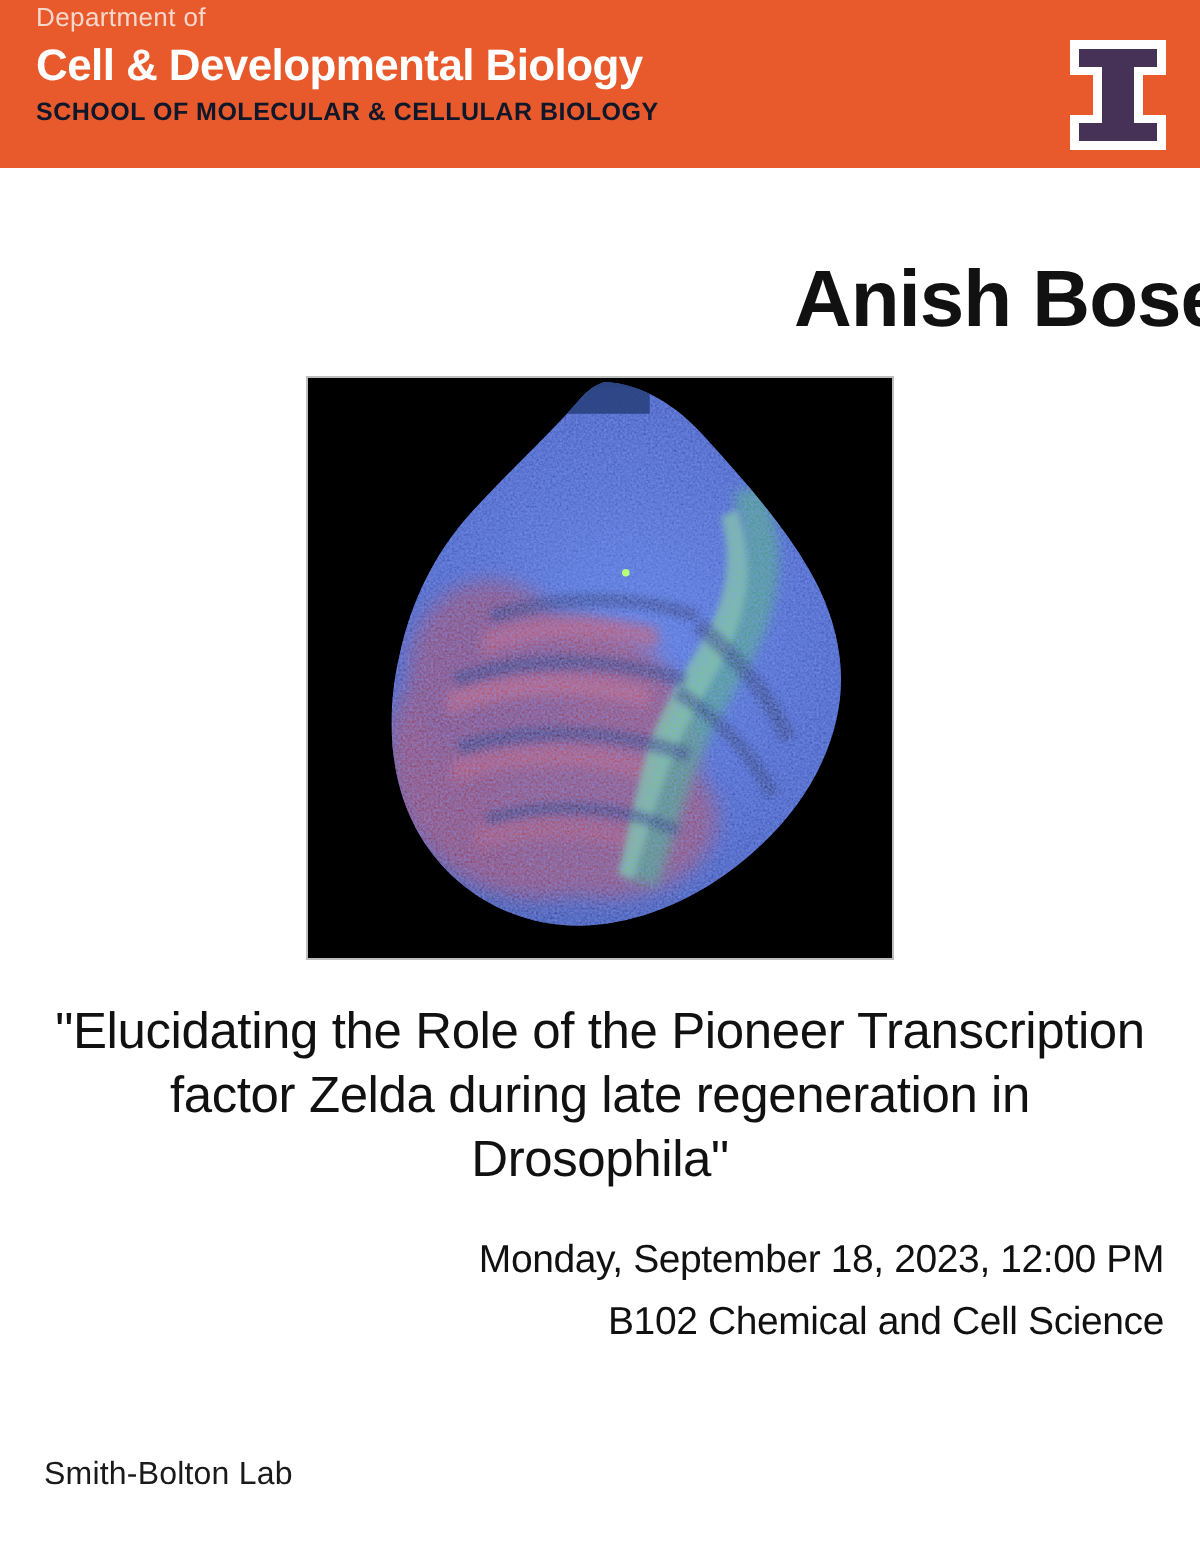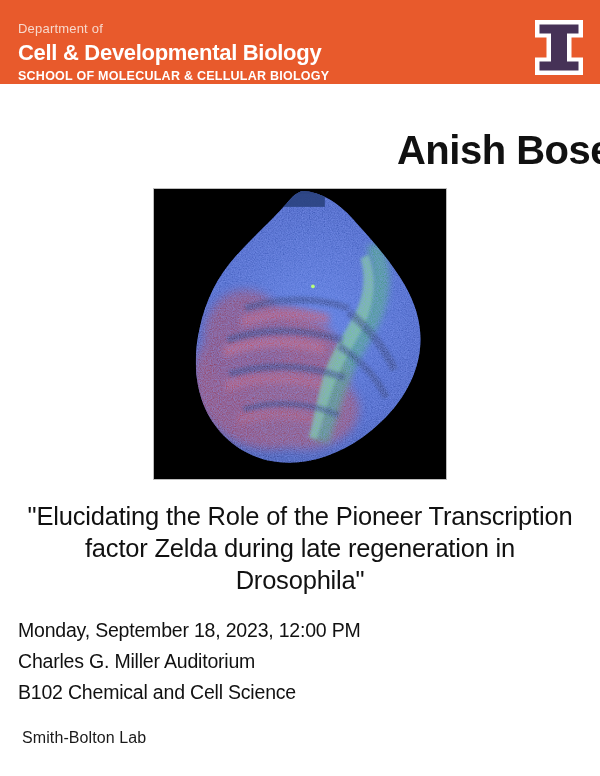"Department of" .header-text { top: 21px -> 1px }
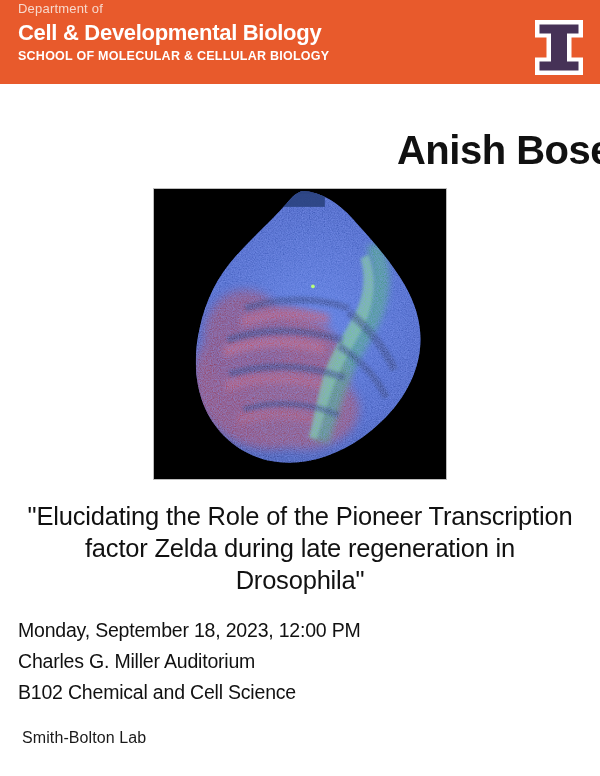"SCHOOL OF MOLECULAR & CELLULAR" .school-name { color: #ffffff -> #0f172a }
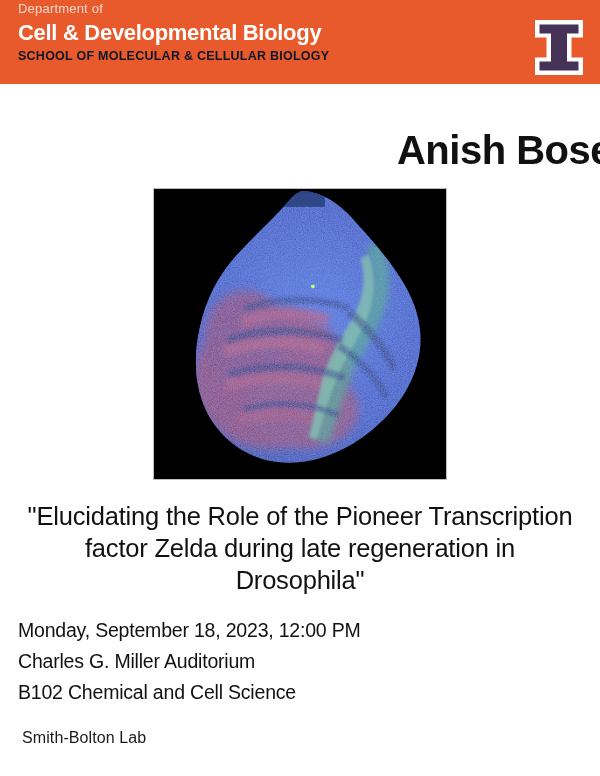"Monday, September 18, 2023, 12:00" .details { text-align: left -> right }
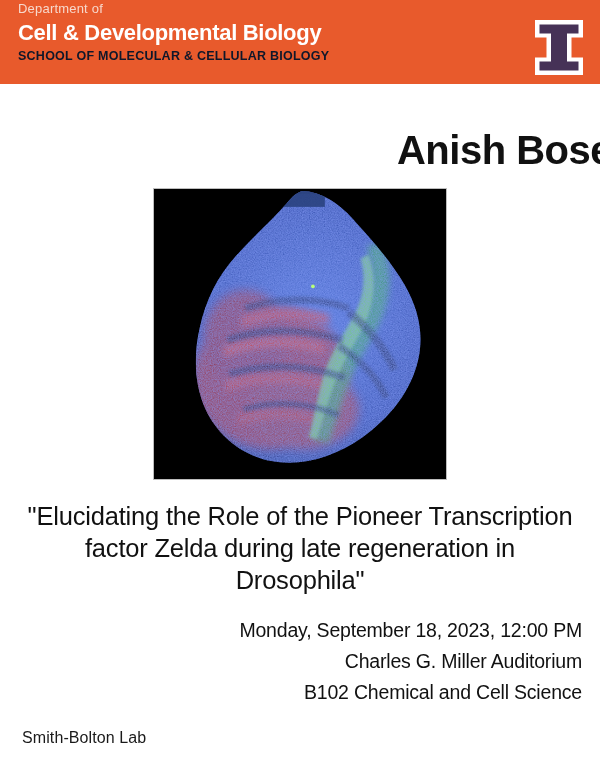"Charles G. Miller Auditorium" p.detail-line { html: <p>Charles G. Miller Auditorium</p> -> none }
